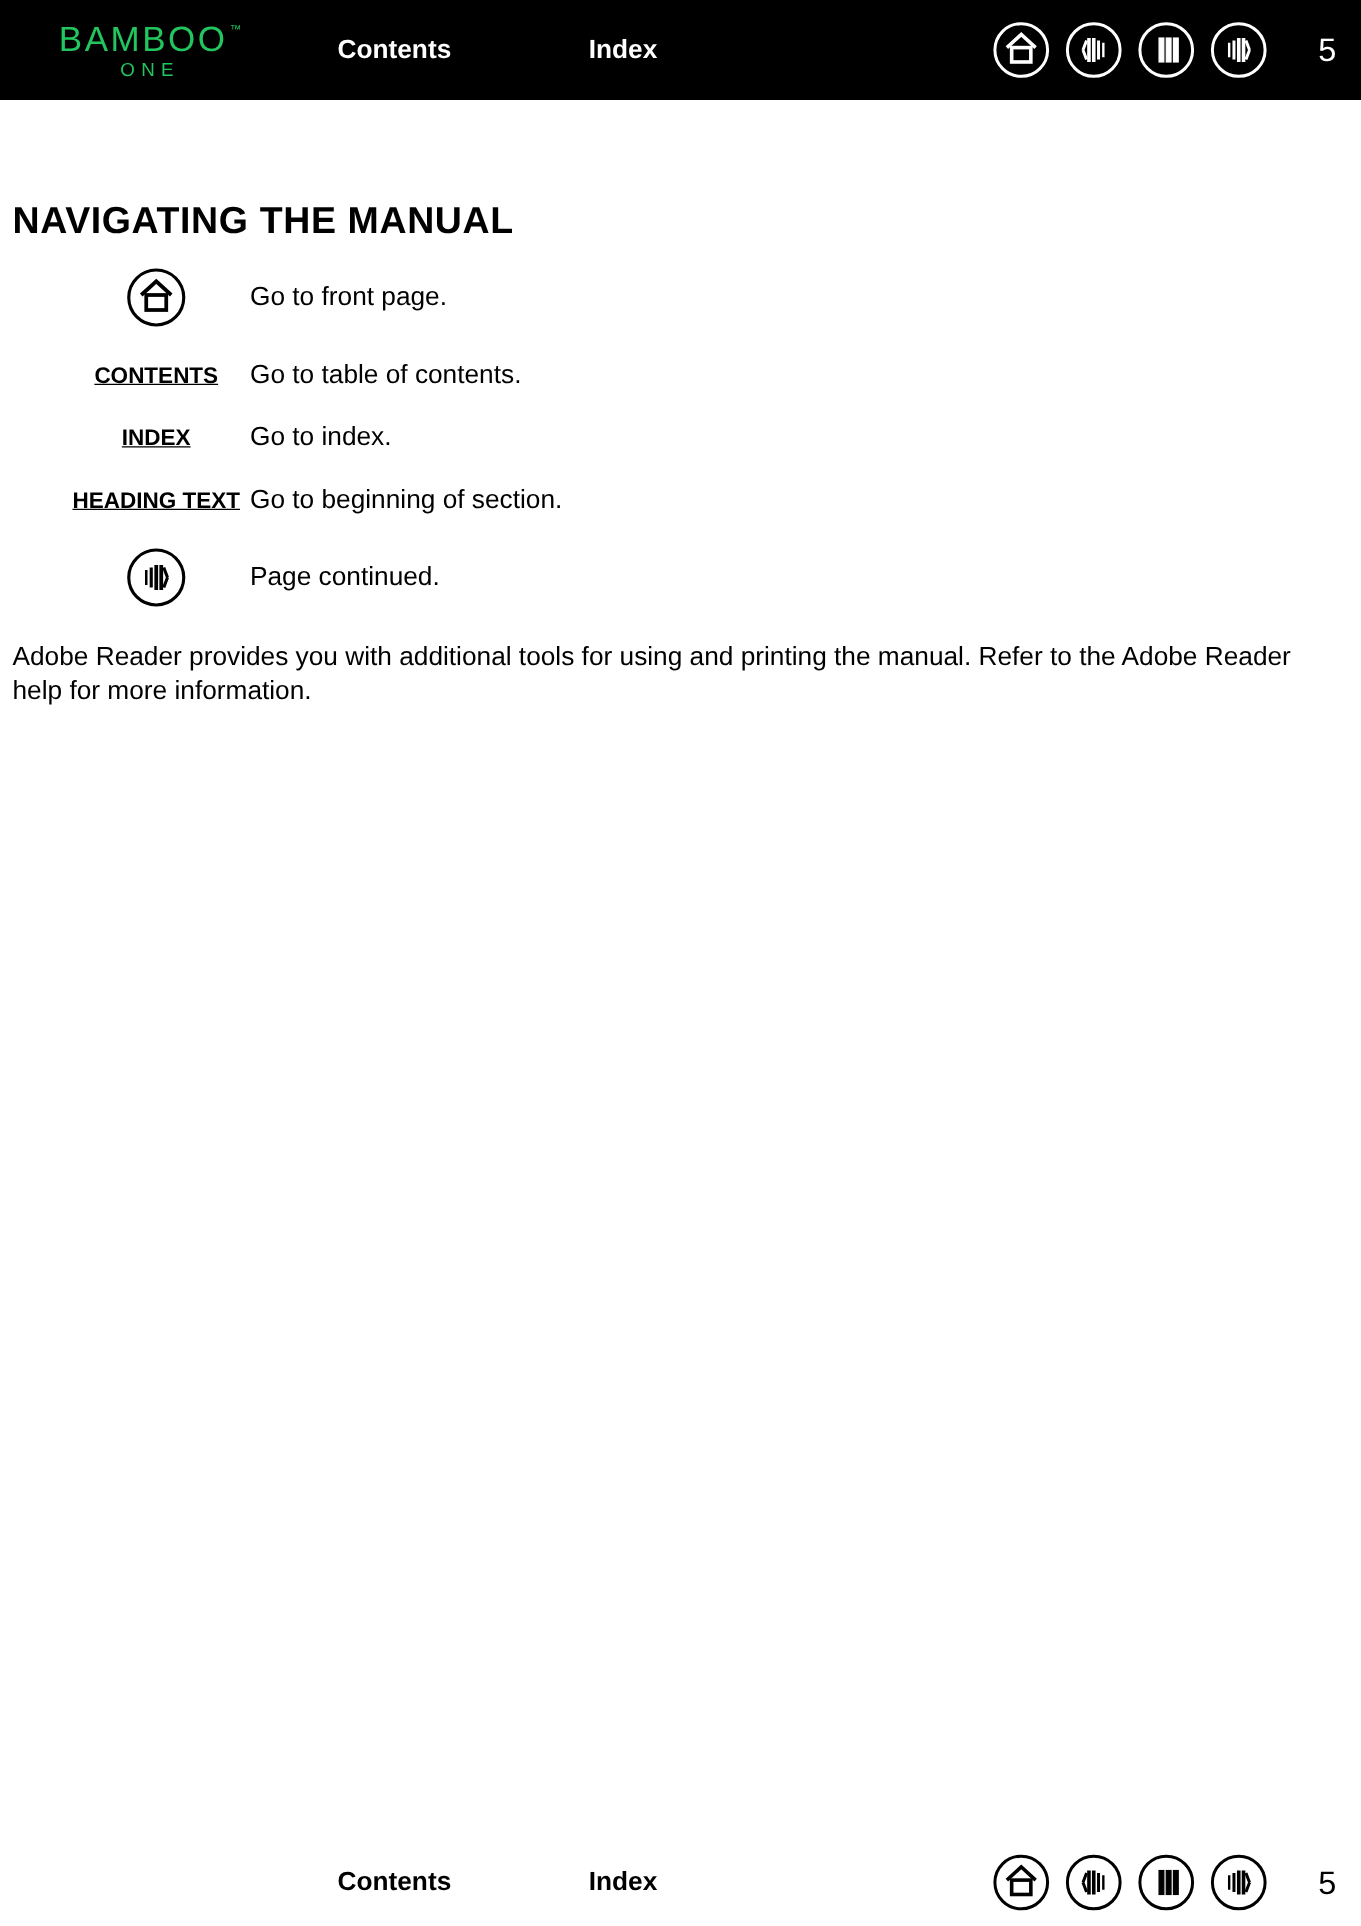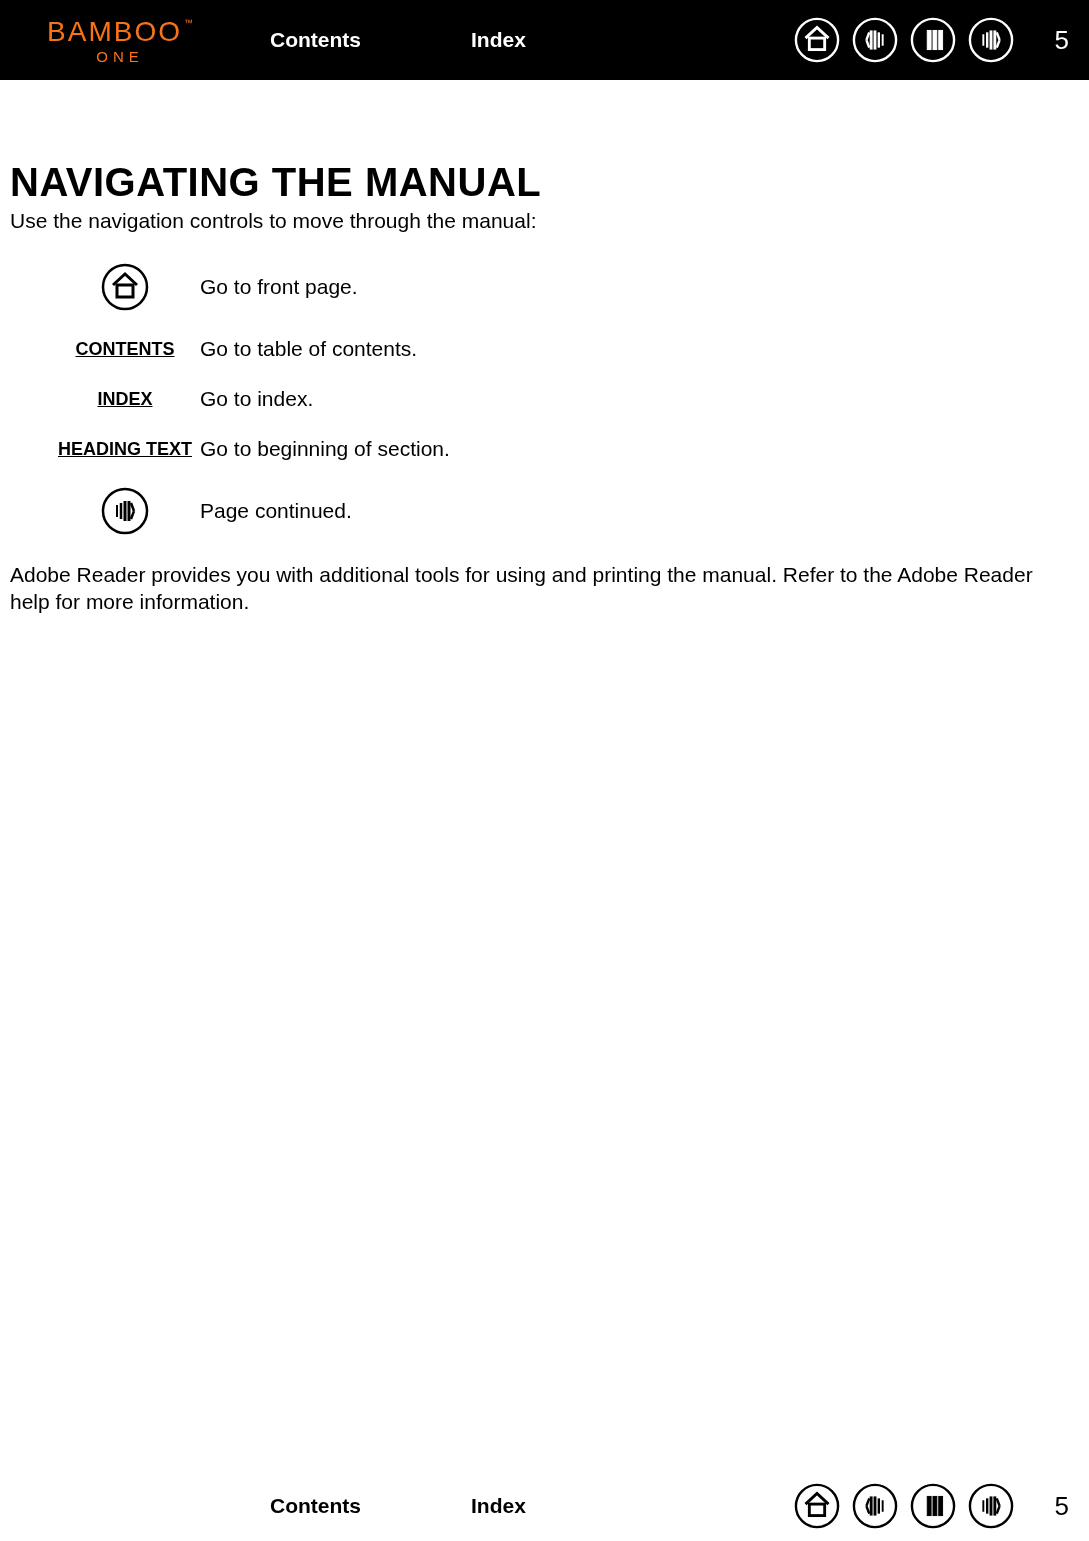"BAMBOO ™" .logo-wrap { color: #f97316 -> #22c55e }
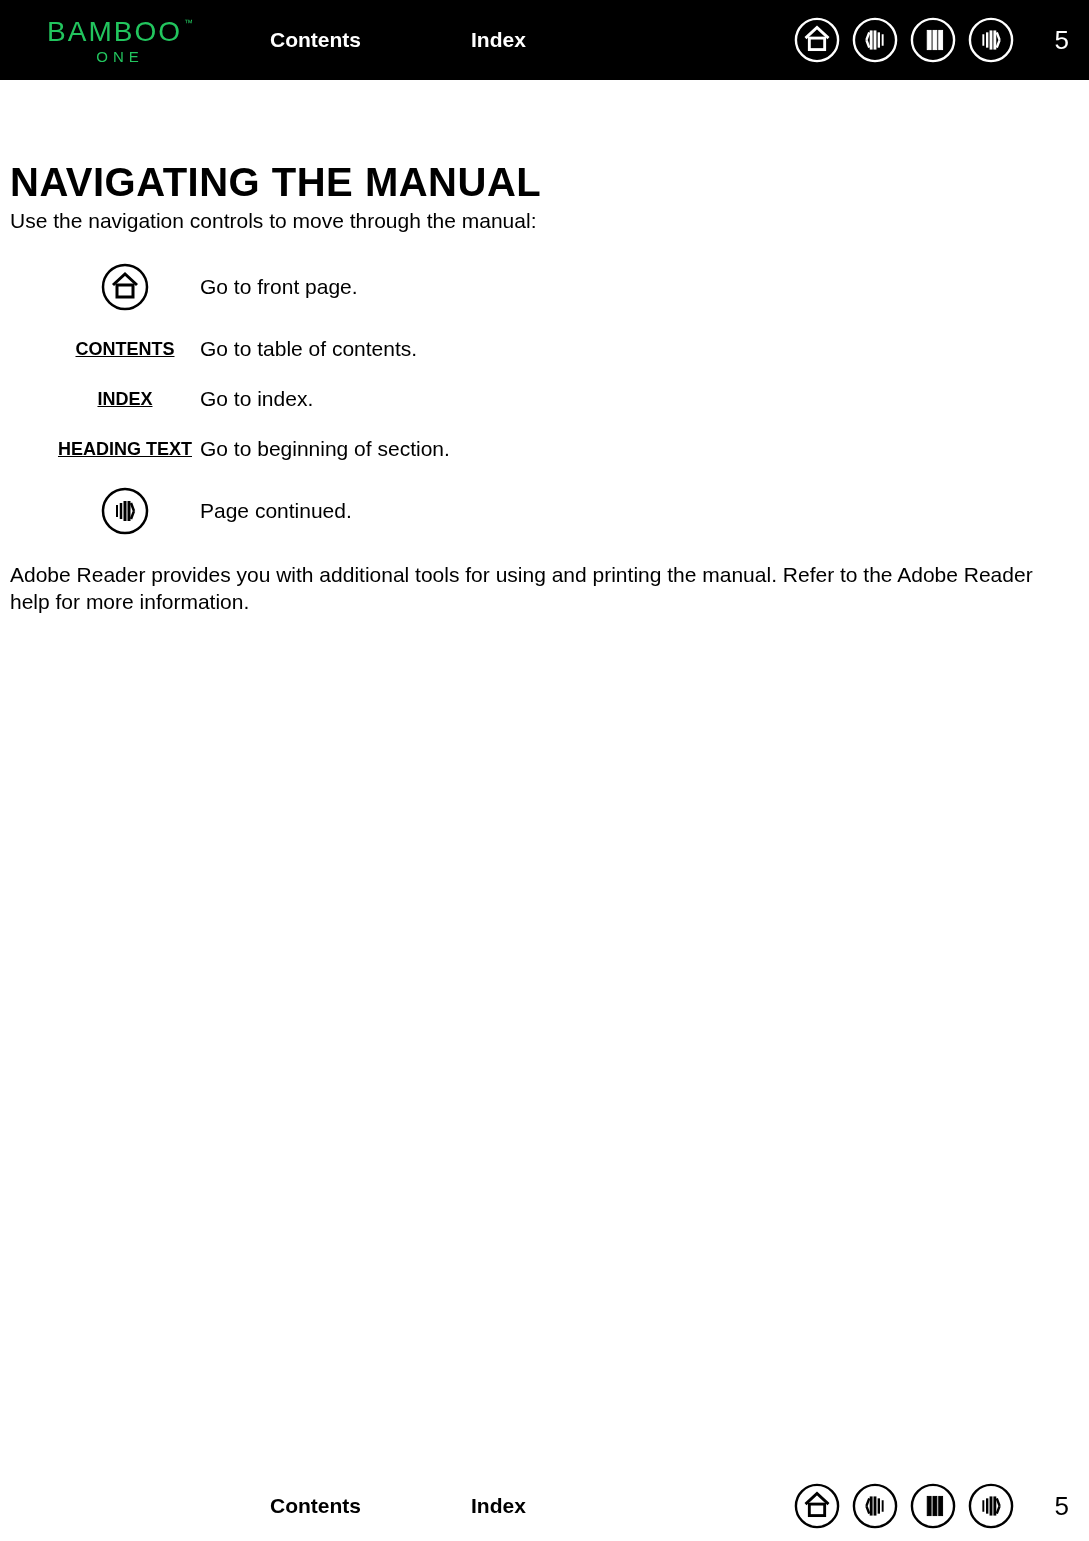"NAVIGATING THE MANUAL" .title { font-size: 40px -> 30px; margin-bottom: 4px -> 20px }
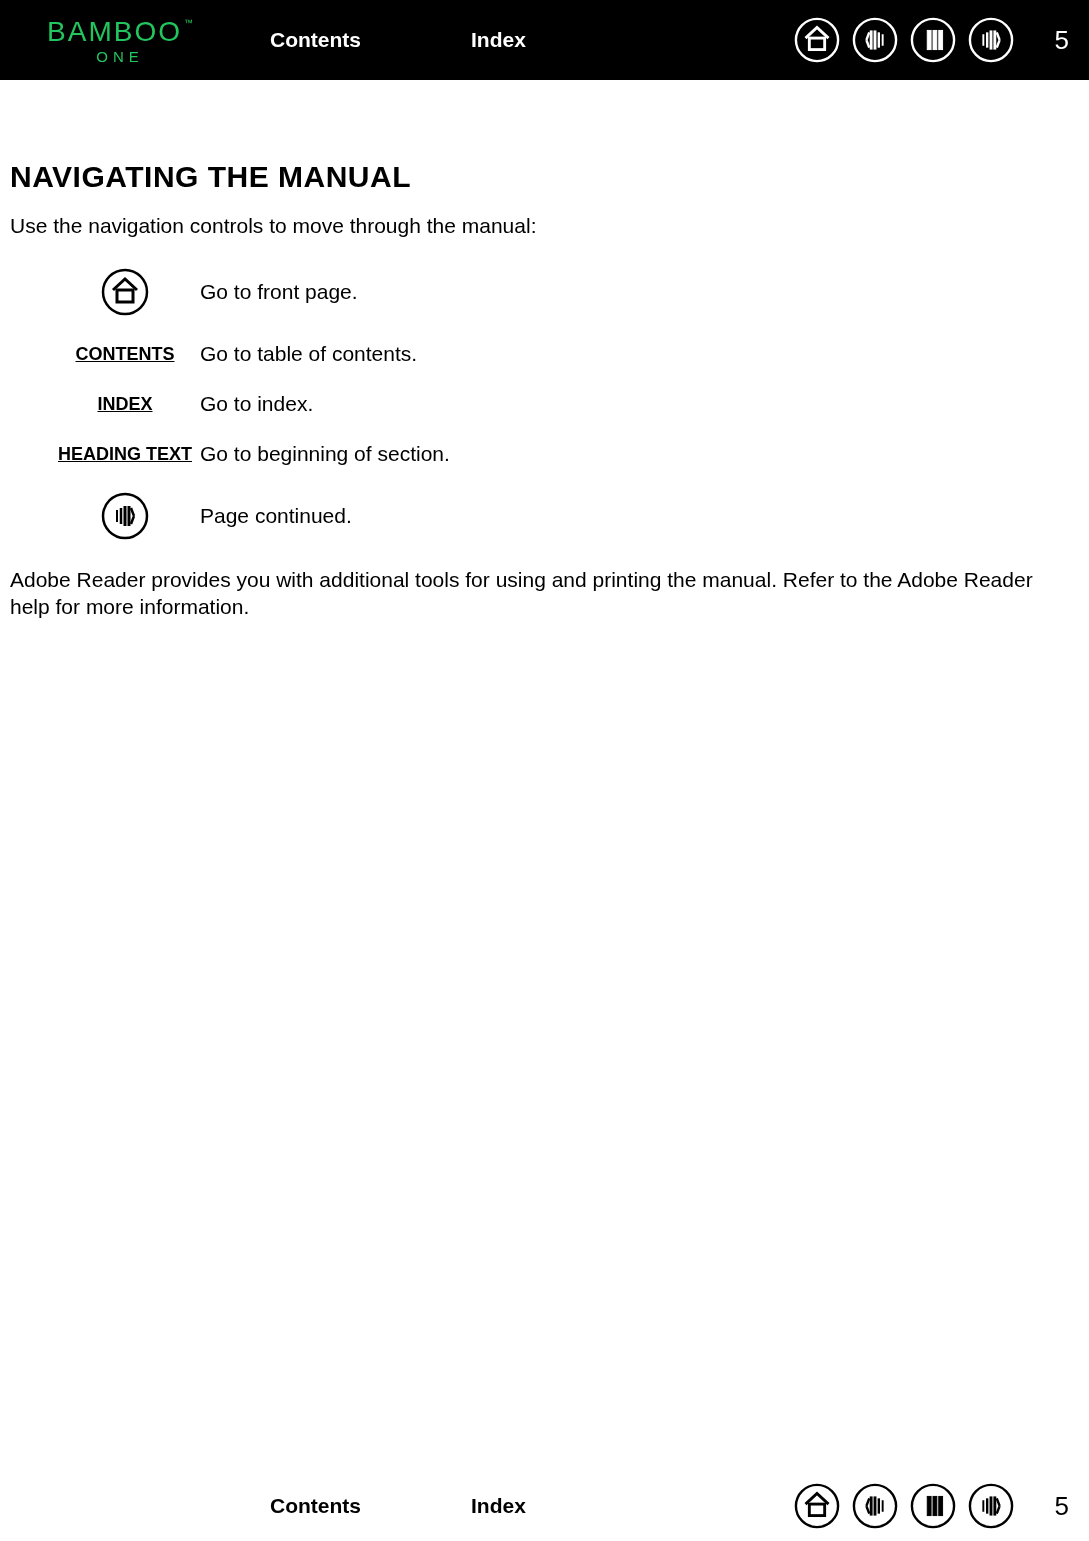"Use the navigation controls to" div.intro { html: <div>Use the navigation controls to move through the manual:</div> -> none }
